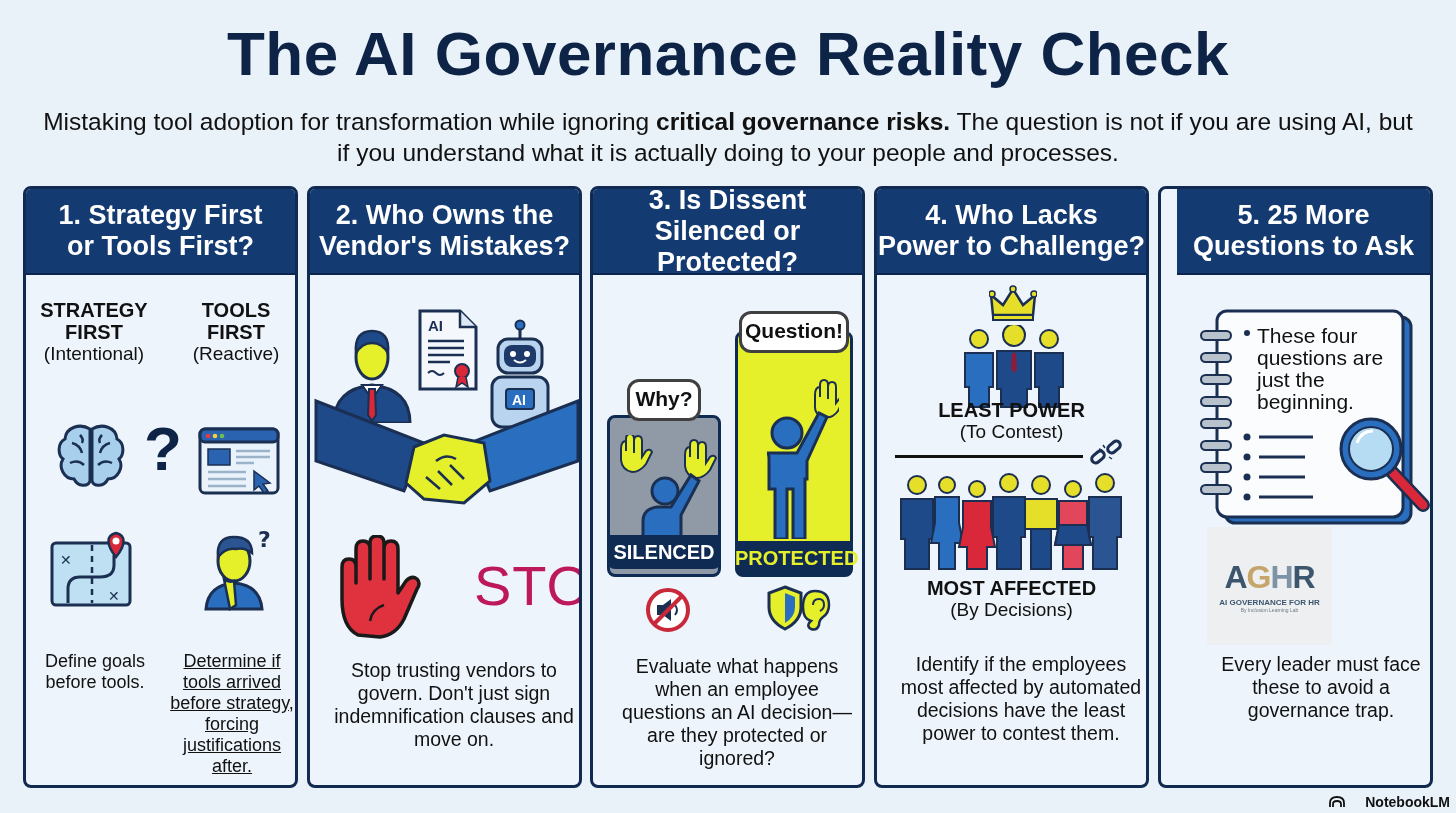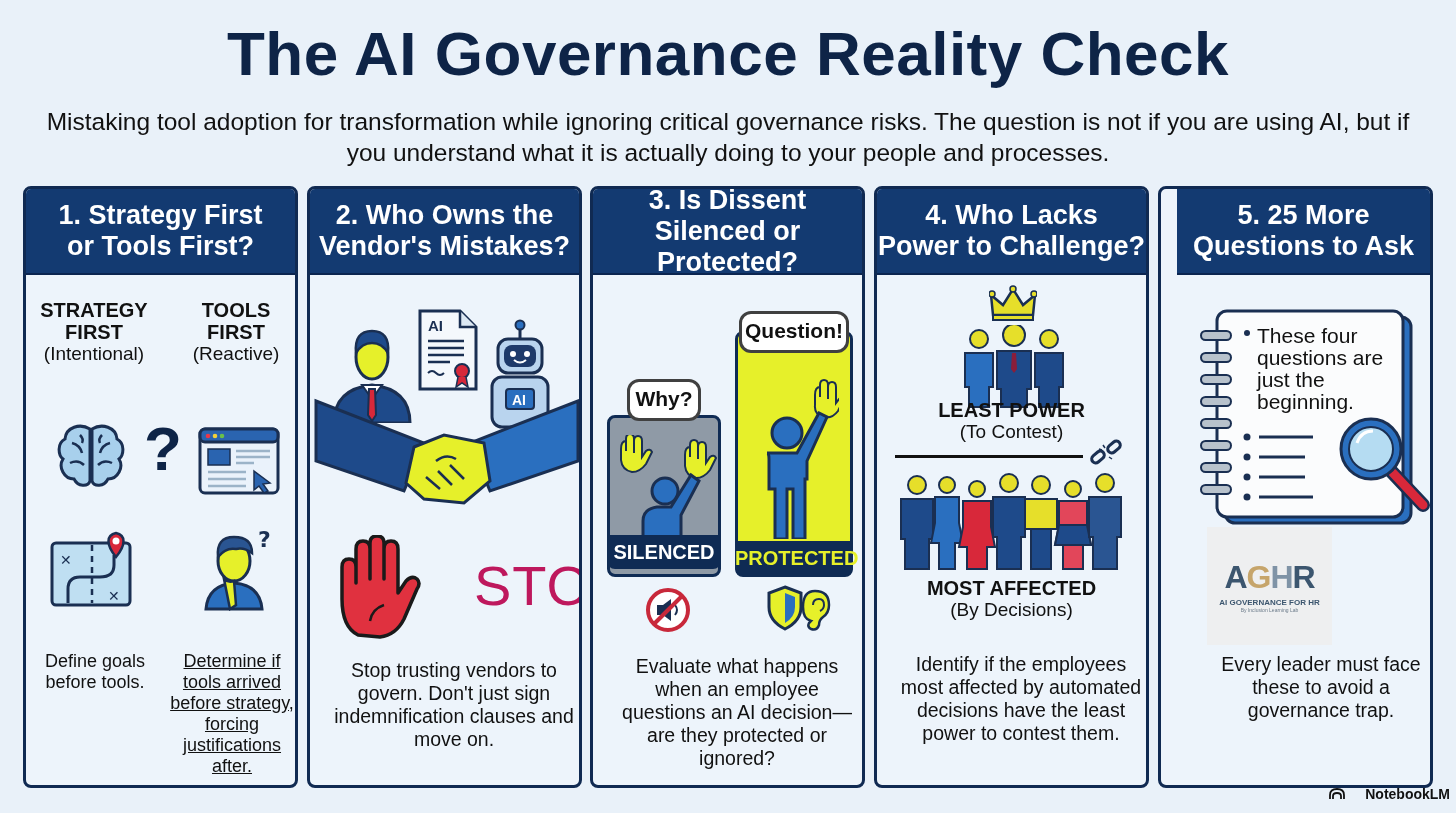"critical governance risks." .subtitle b { font-weight: 400 -> 700 }
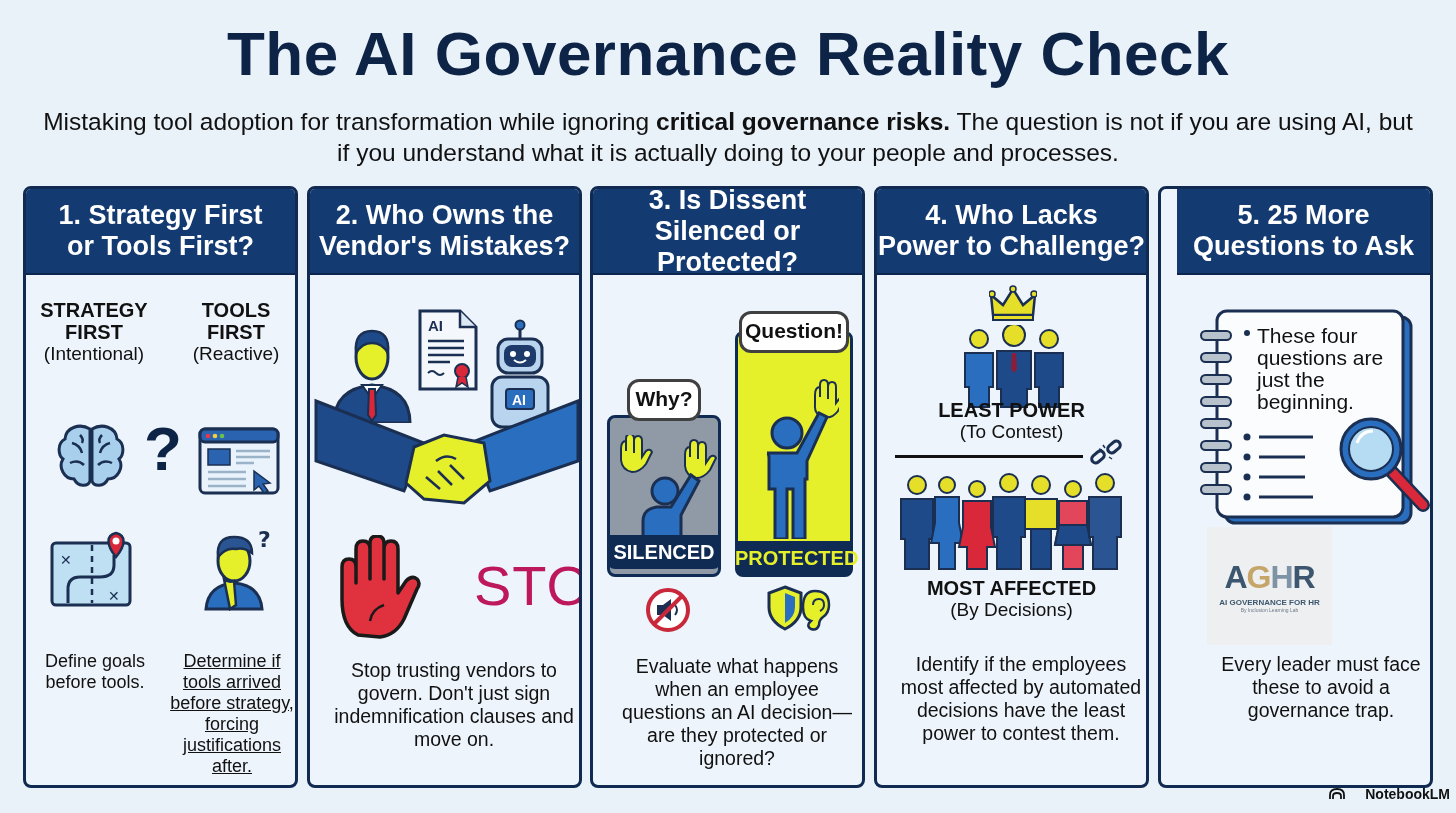"NotebookLM" .footer { bottom: 11px -> 3px }
